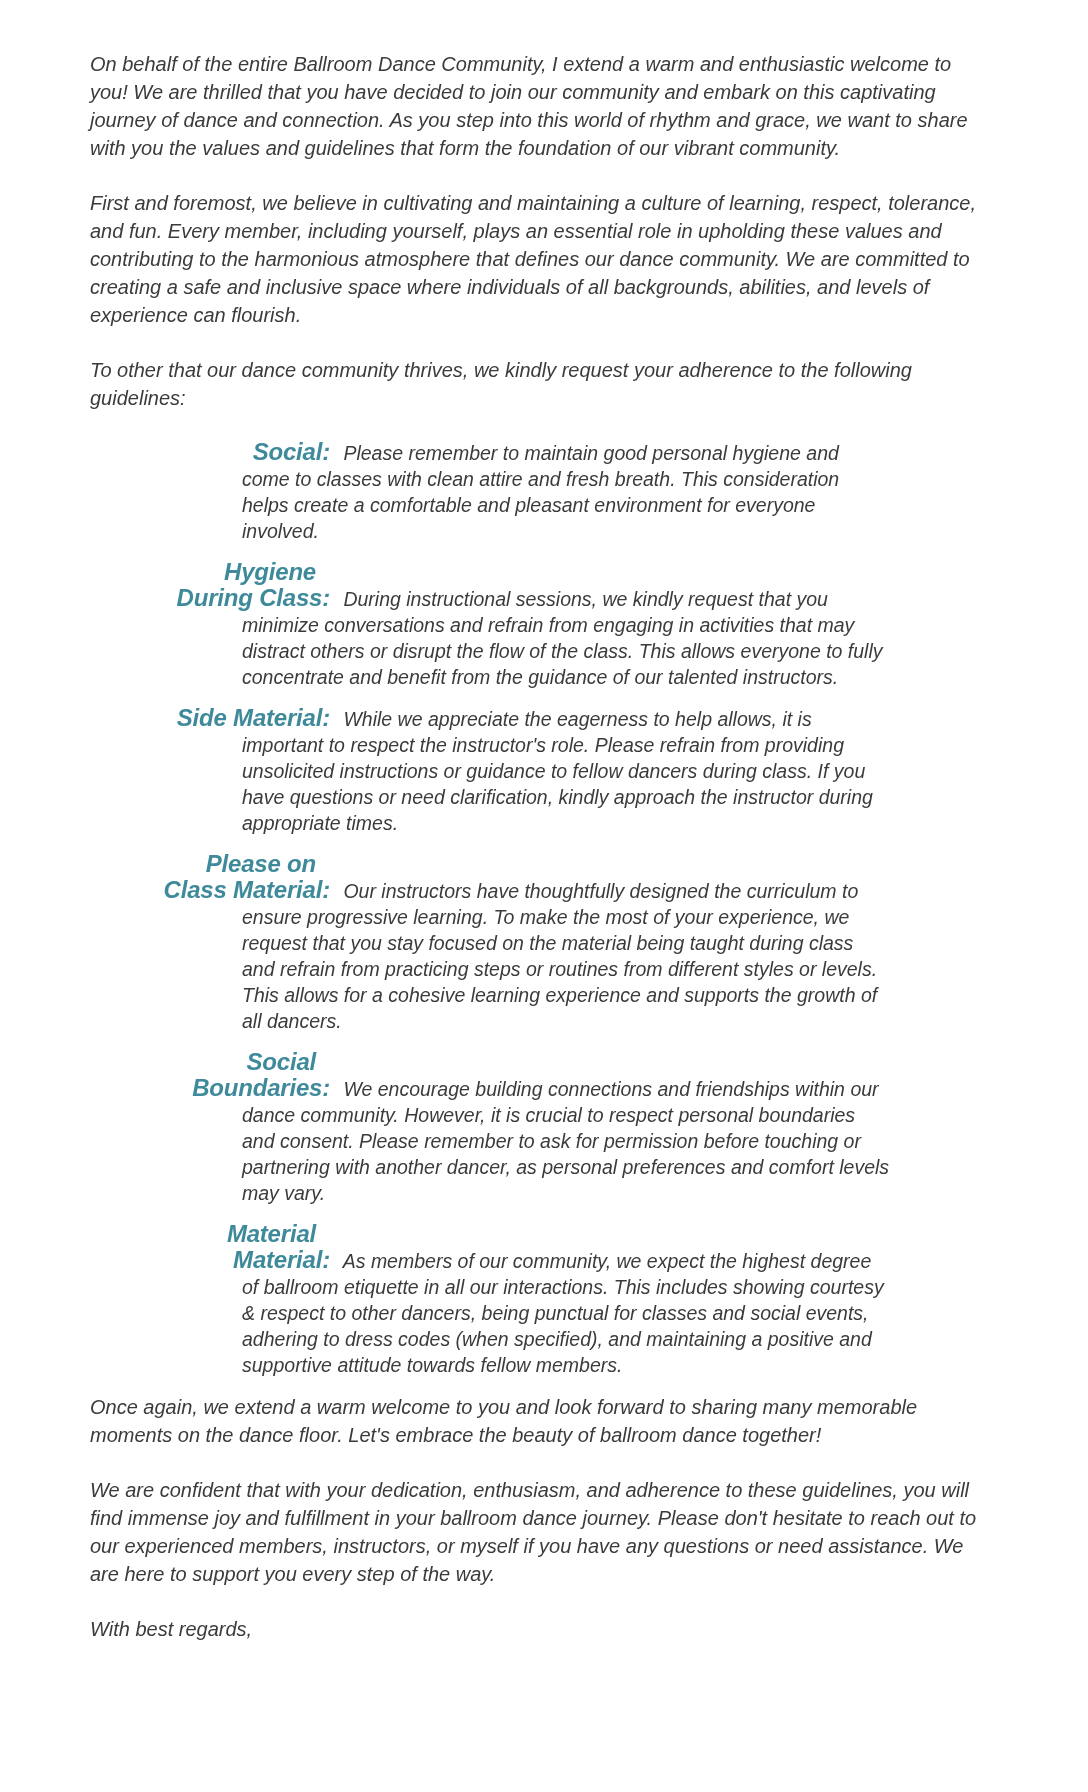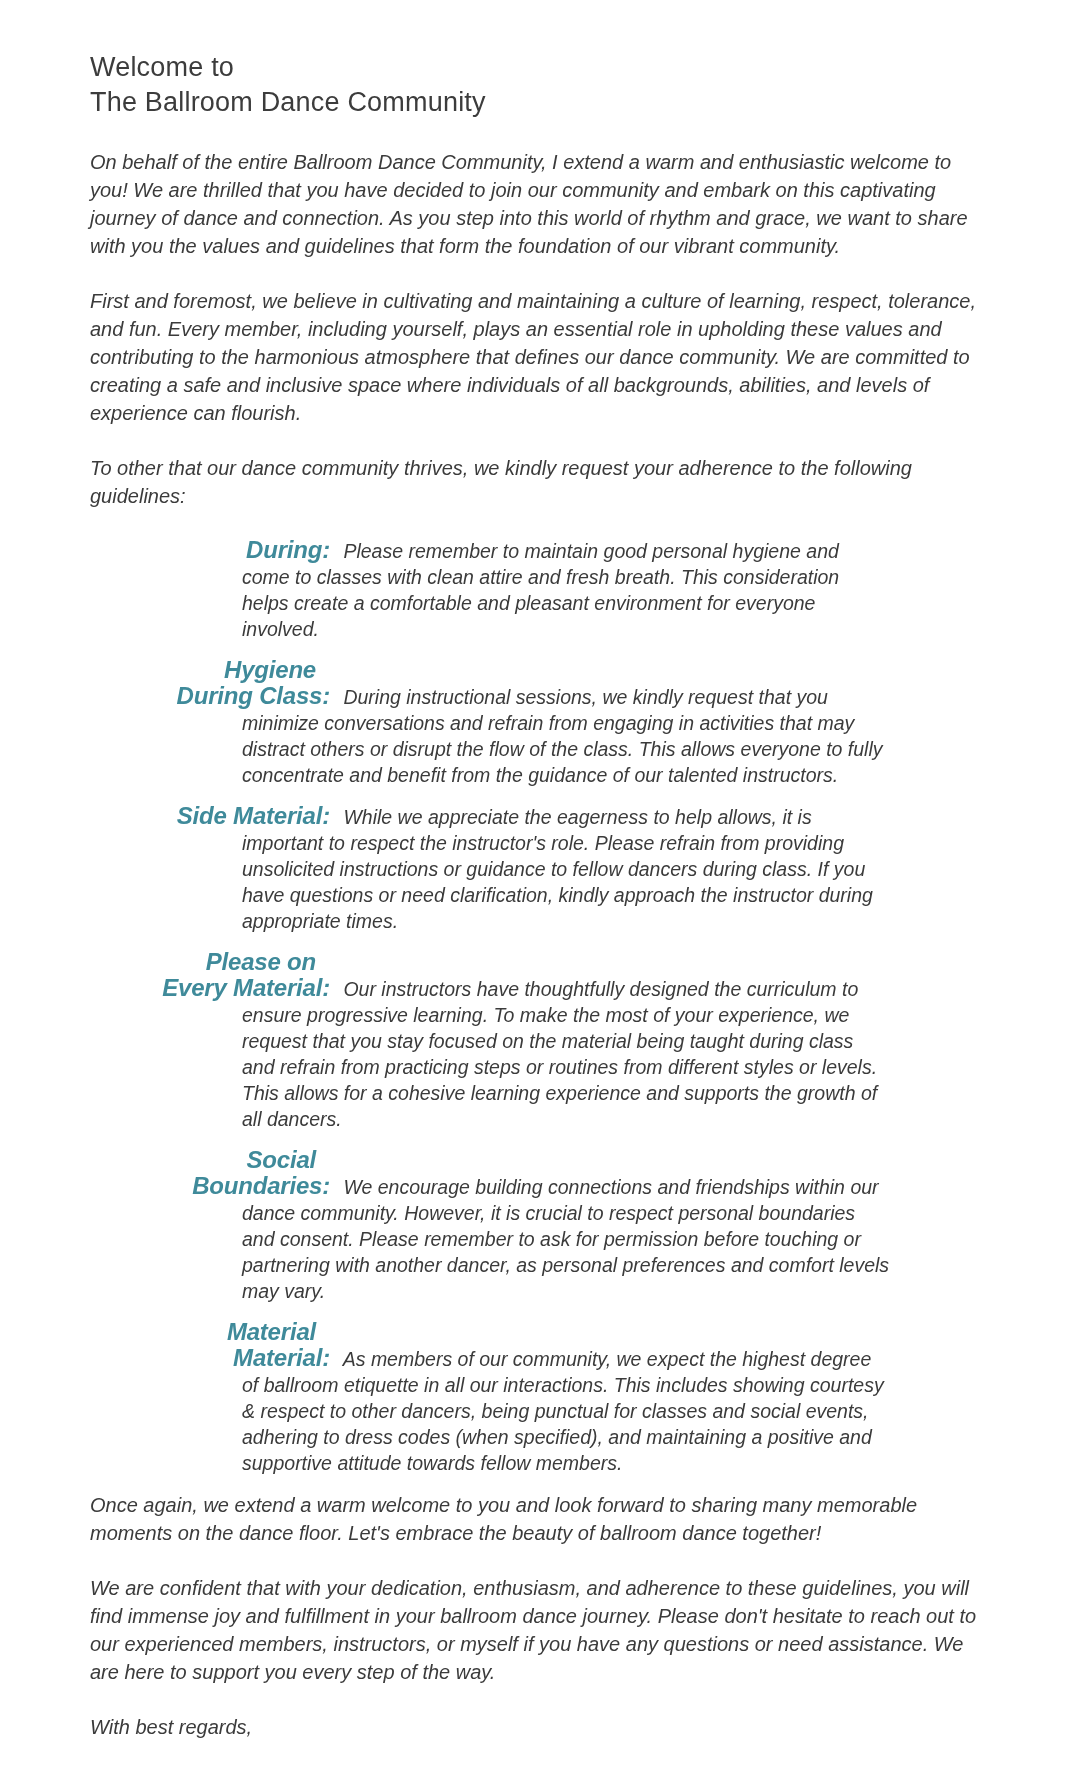"Welcome to" h1.doc-title { html: <h1> <span>Welcome to</span> <span>The Ballroom Dance Community</span> </h1> -> none }
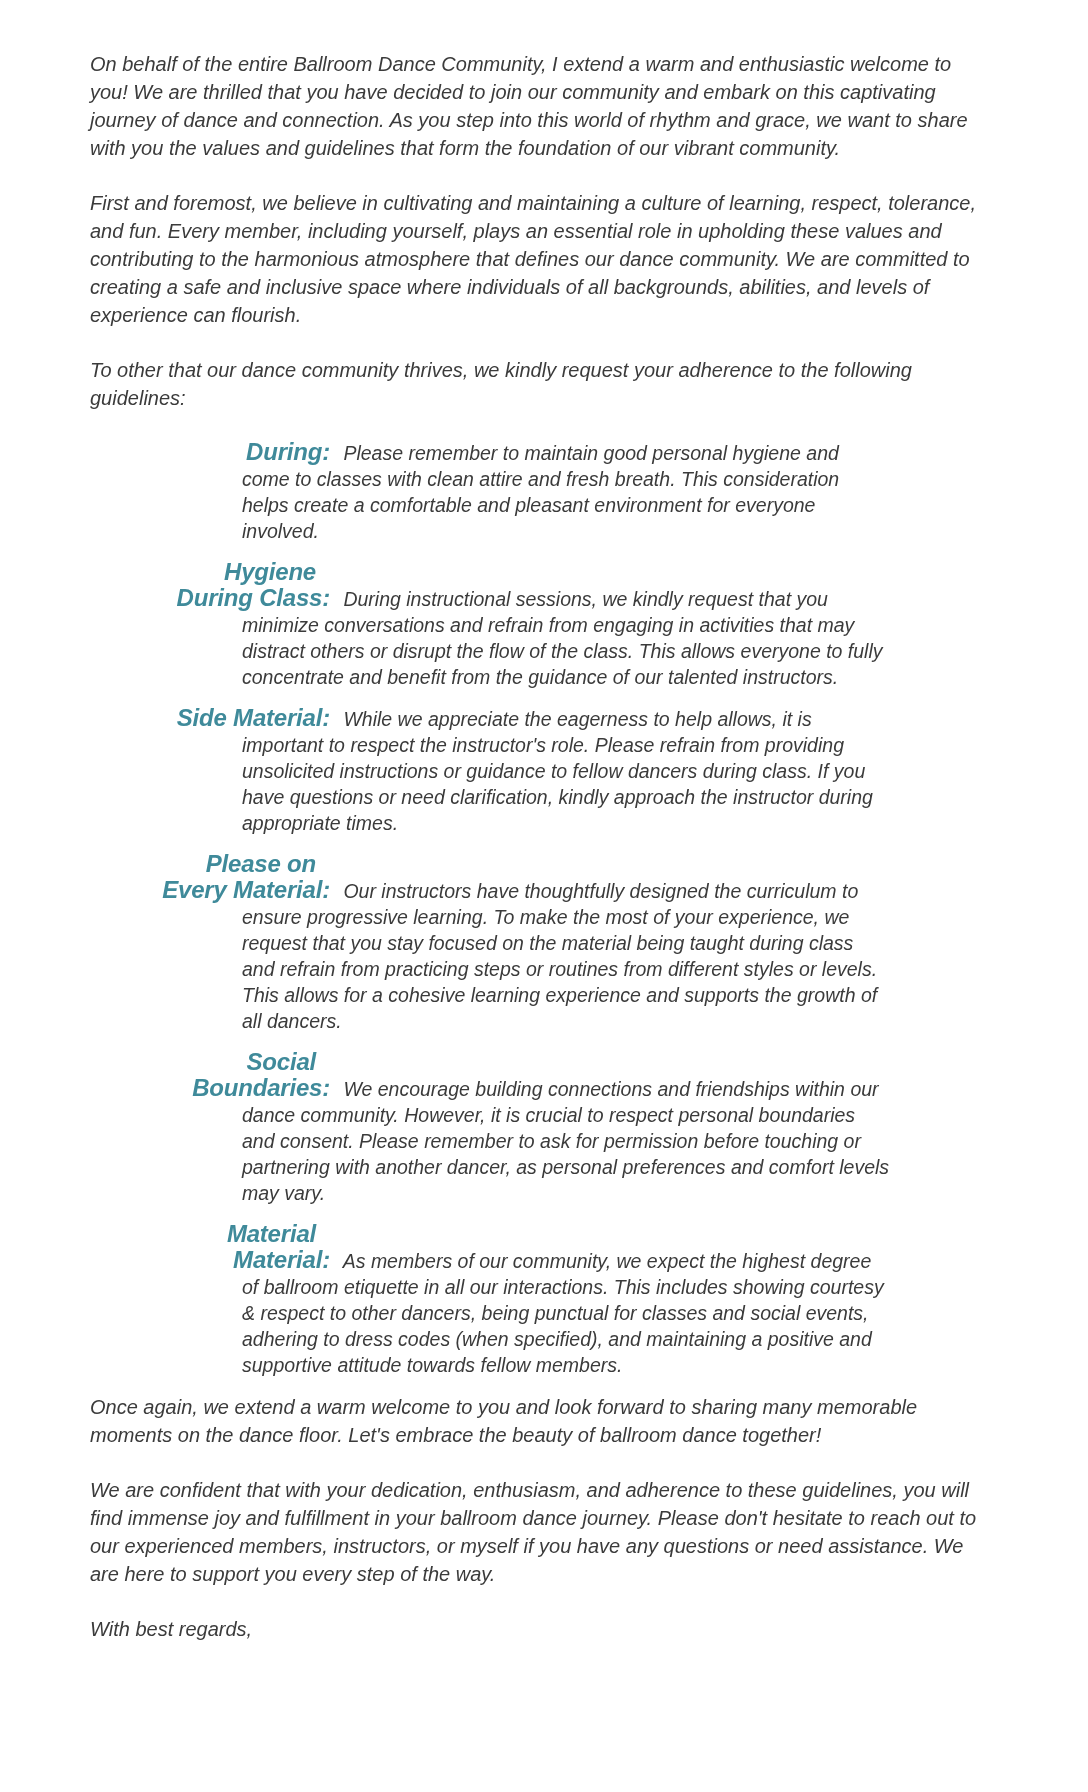"During:" span.gh-main { text: During -> Social }
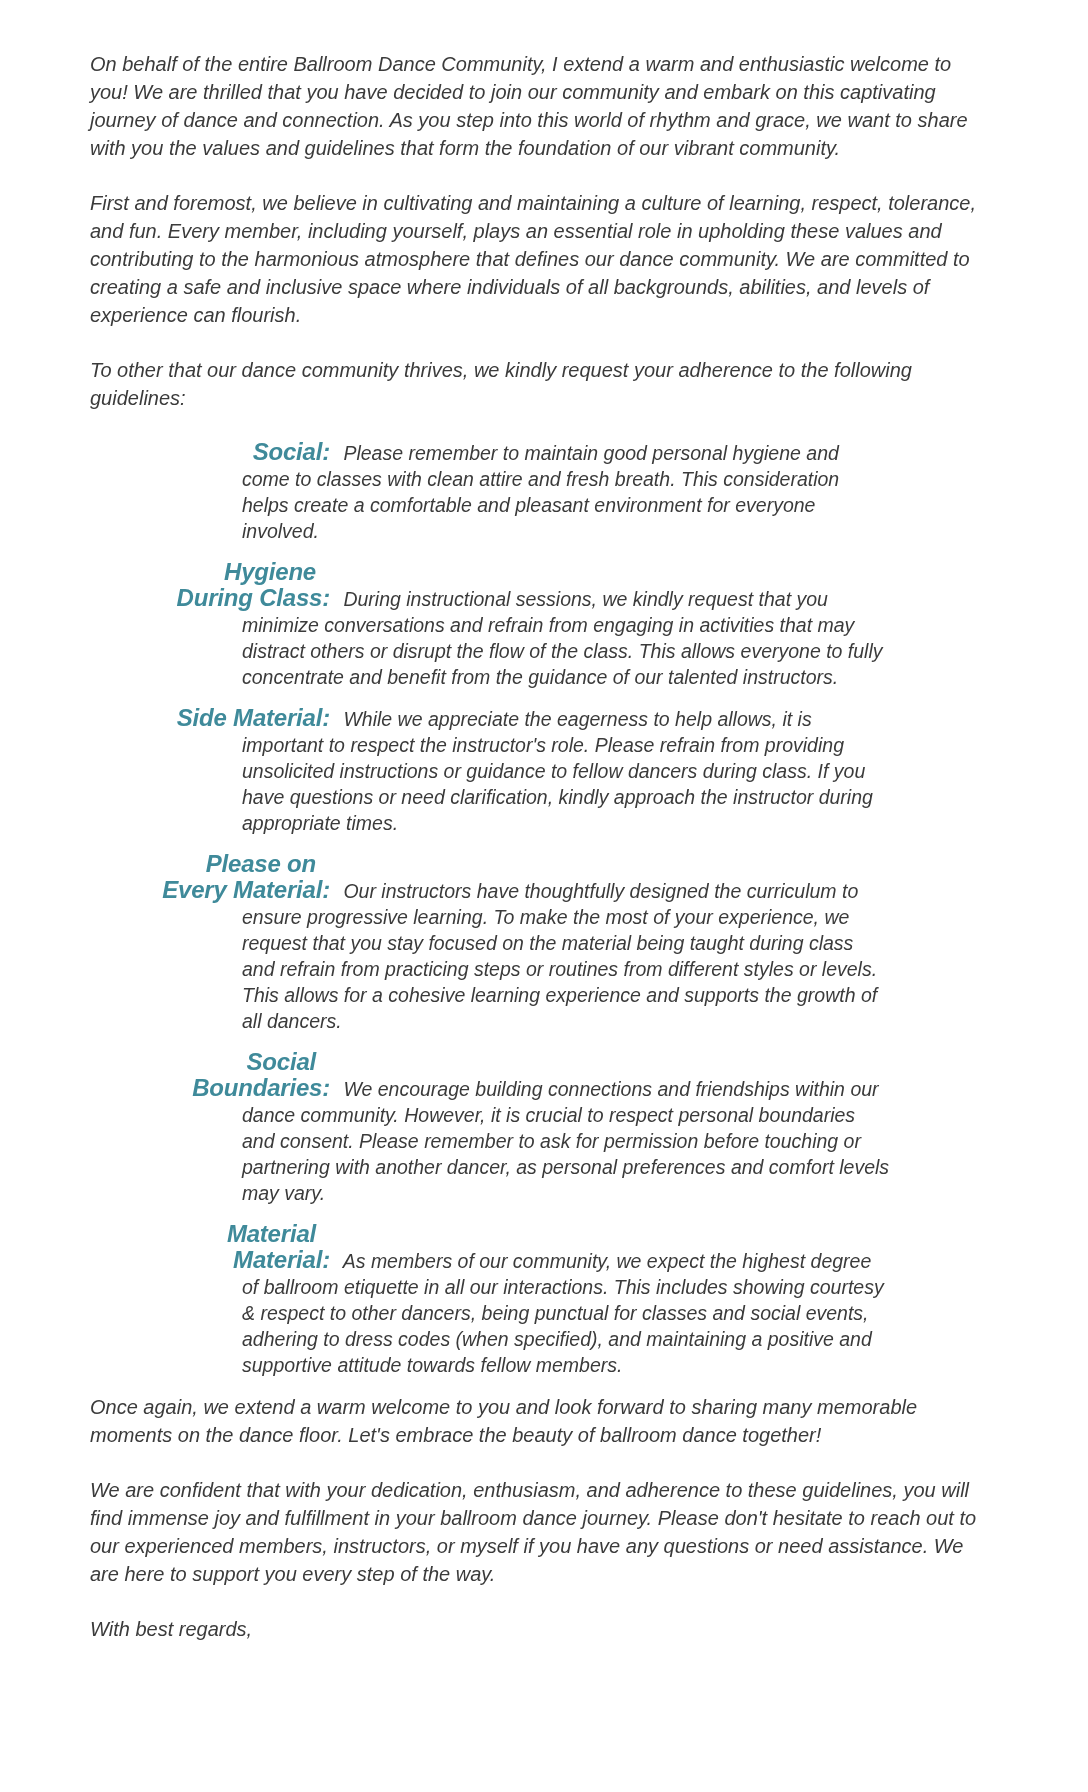"Every Material:" span.gh-main { text: Every -> Class }
